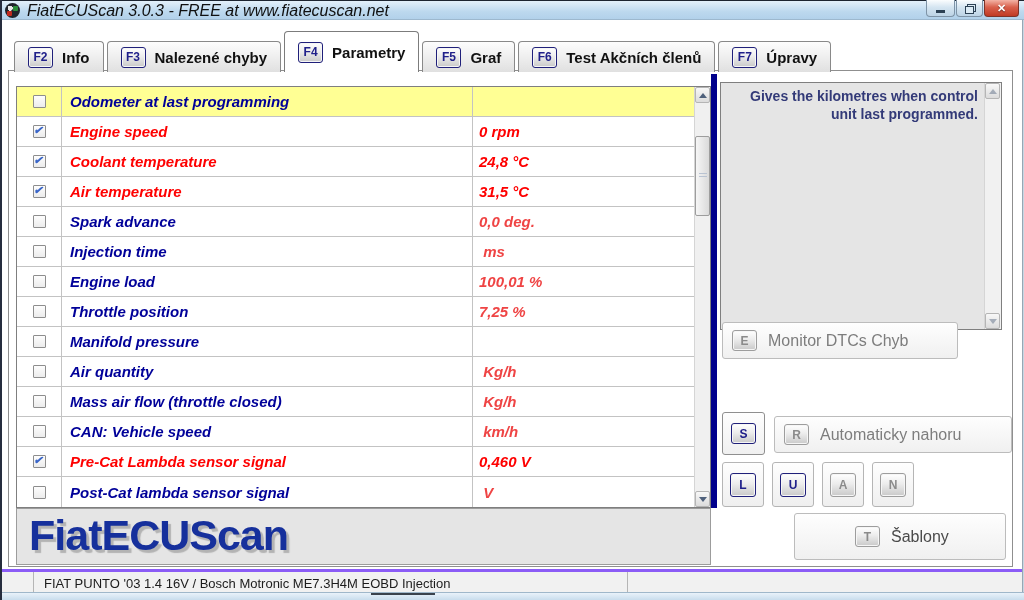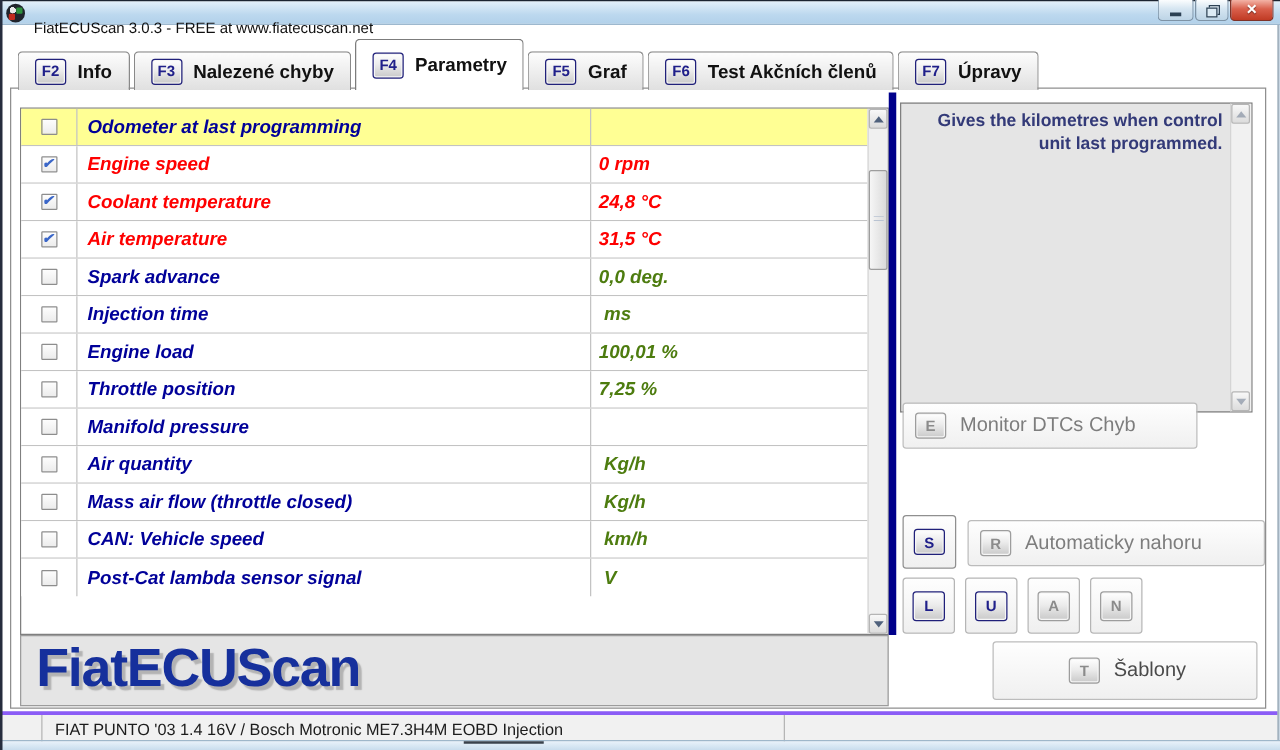"FiatECUScan 3.0.3 - FREE at" .title-text { font-size: 12px -> 16px; font-style: none -> italic; top: 12px -> 0 }
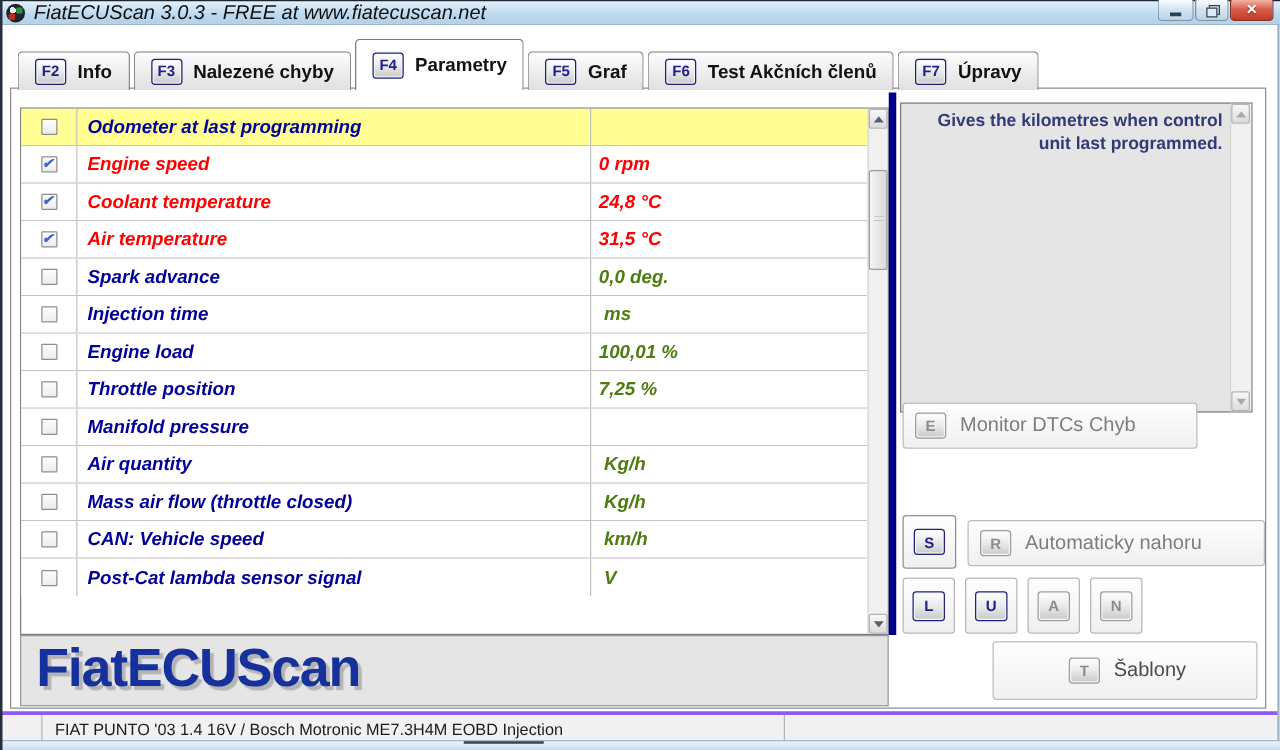"0,0 deg." .val { color: #4d7c0f -> #ef4444 }
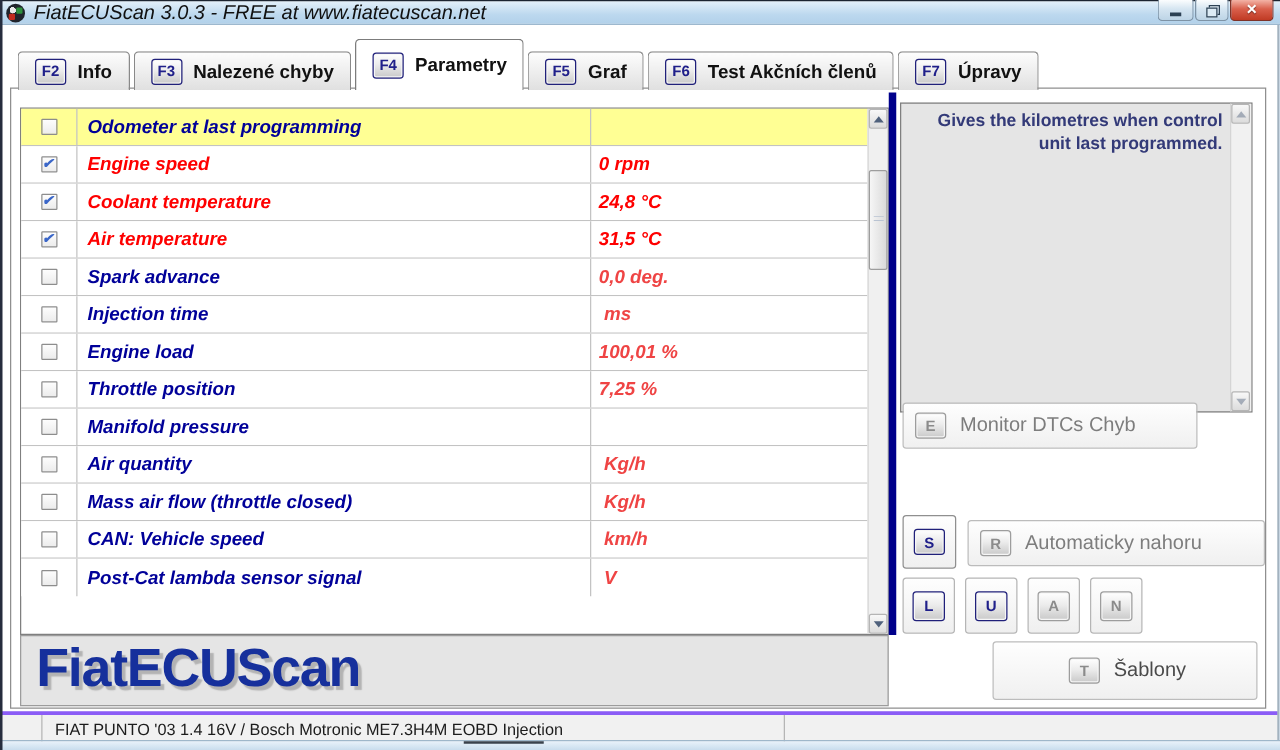"Pre-Cat Lambda sensor signal" div.trow { html: none -> <div> <div><span></span></div> <div>Pre-Cat Lambda sensor signal</div> <div>0,460 V</div> </div> }
